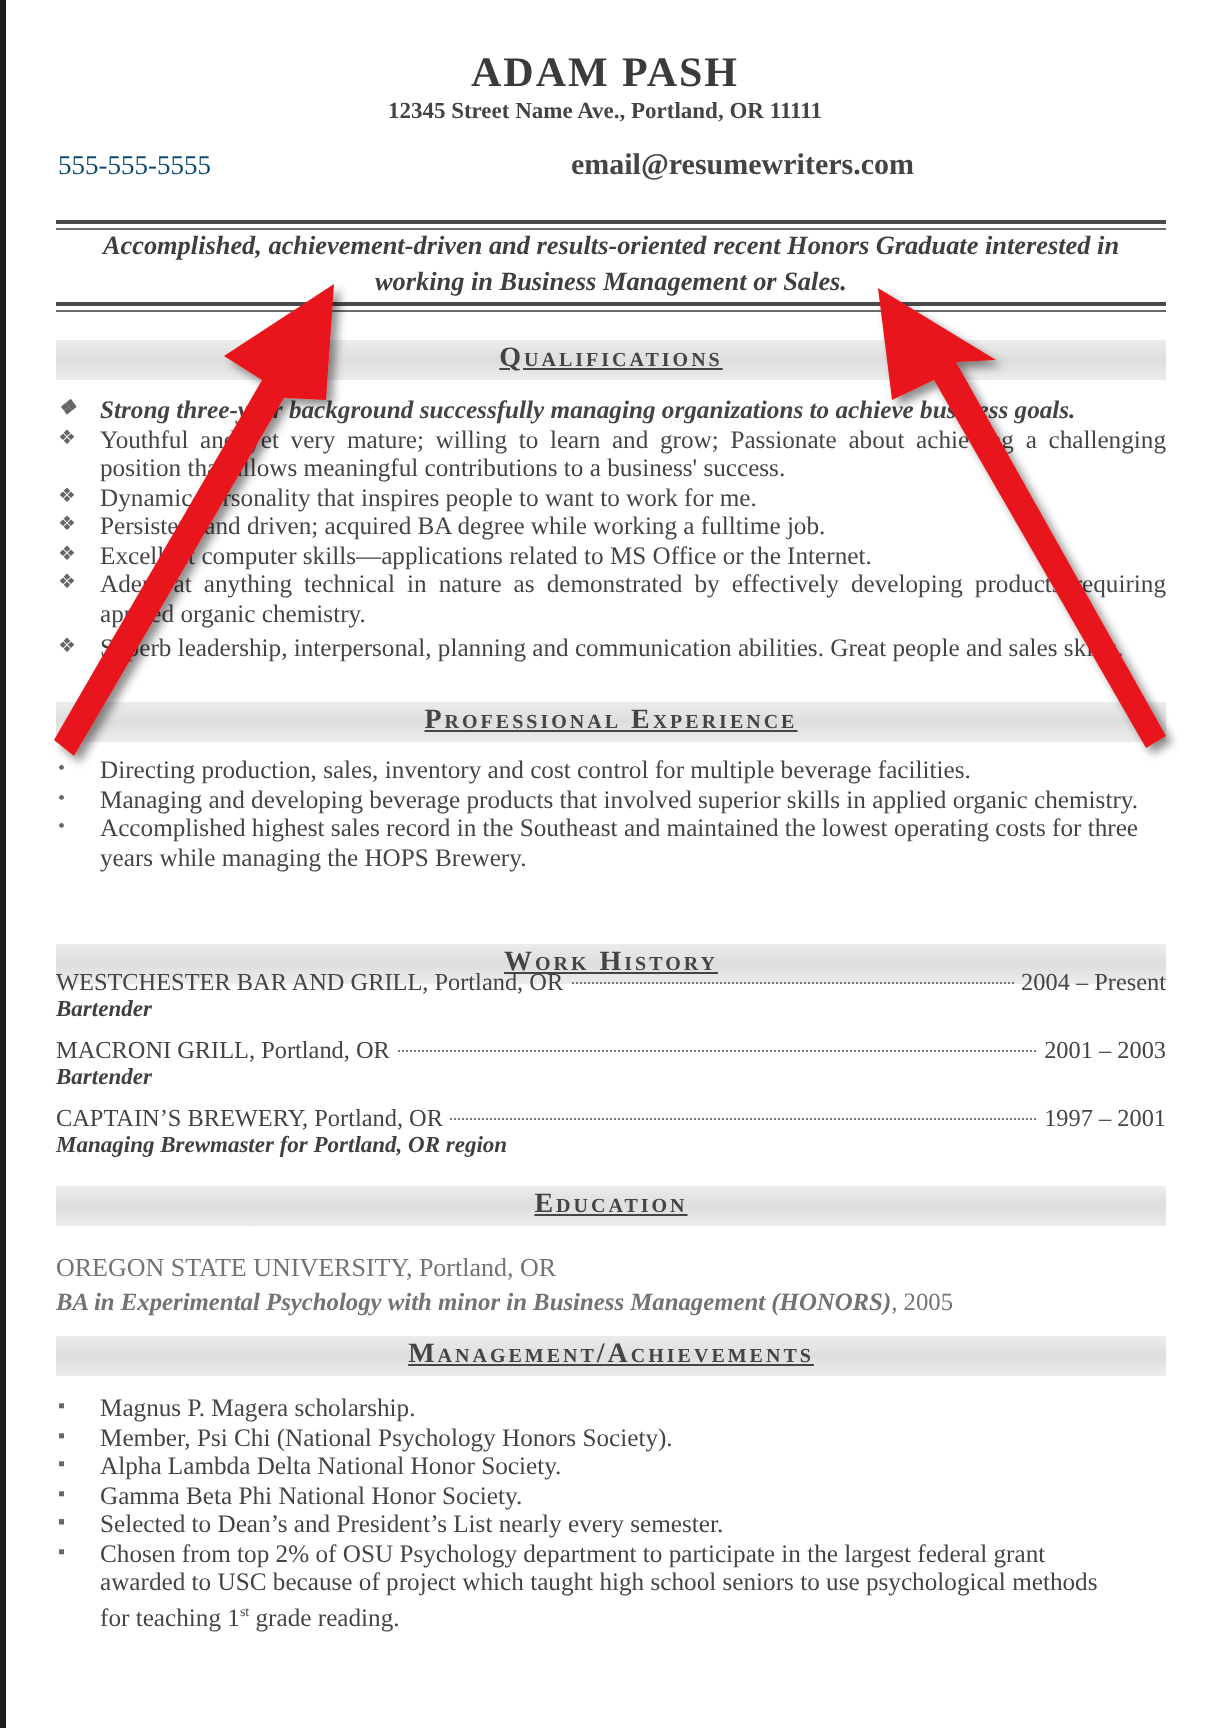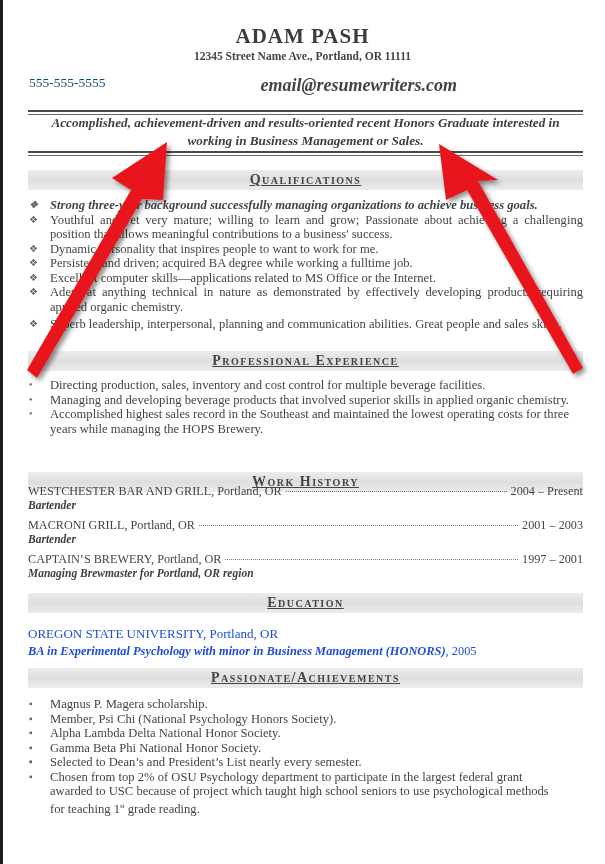"email@resumewriters.com" .email { font-size: 18px -> 15px; font-style: italic -> none }
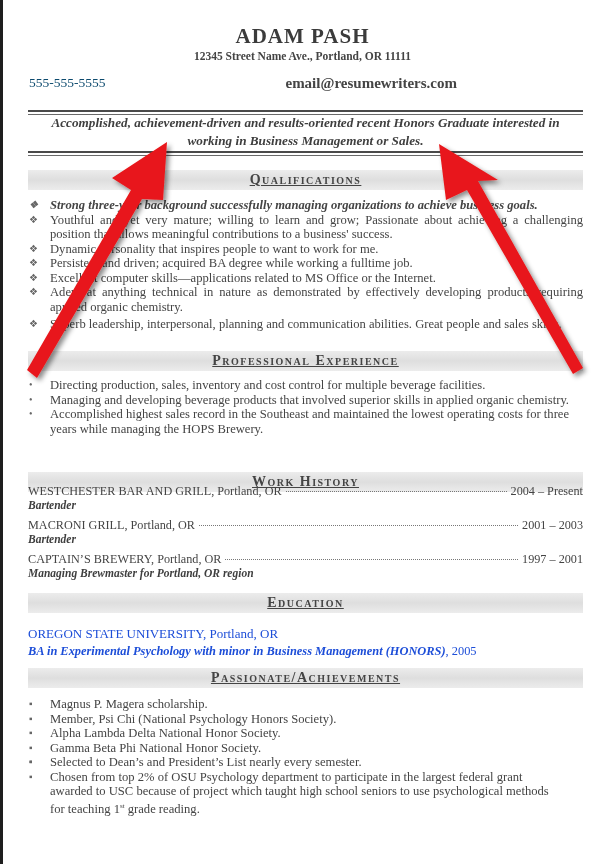"OREGON STATE UNIVERSITY, Portland, OR" .edu { color: #1d4ed8 -> #737373 }
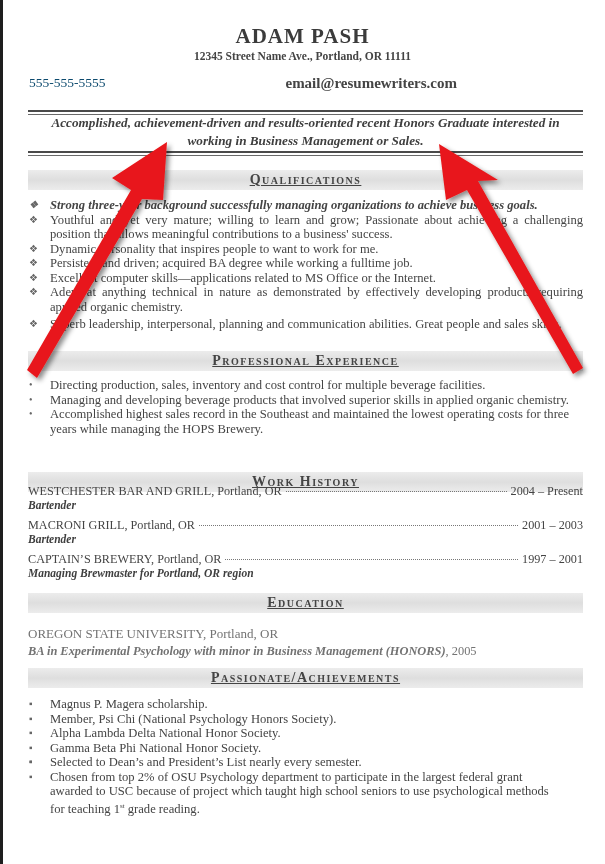"Passionate/Achievements" span.sec-title { text: Passionate/Achievements -> Management/Achievements }
